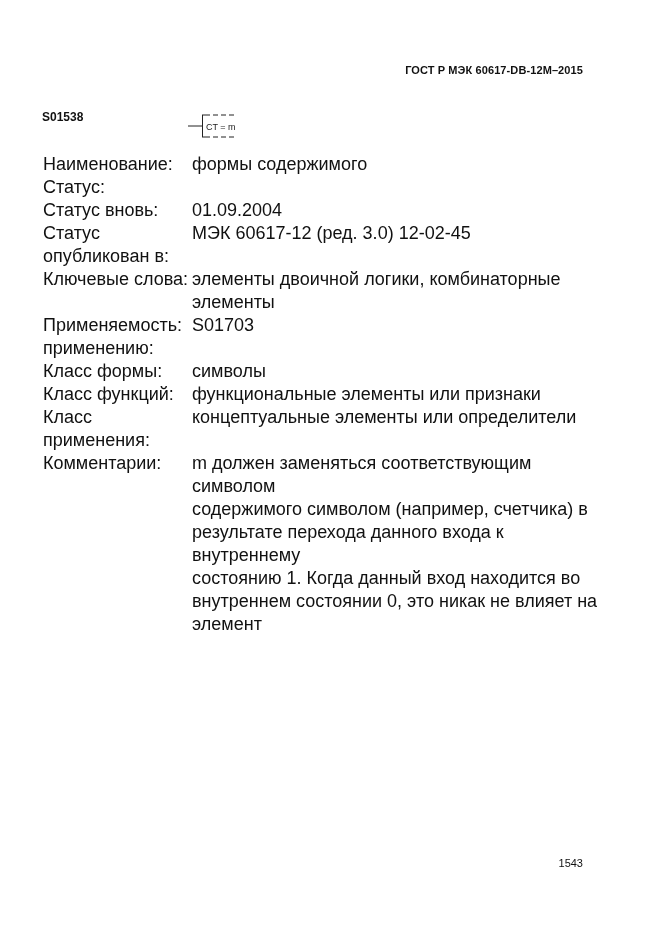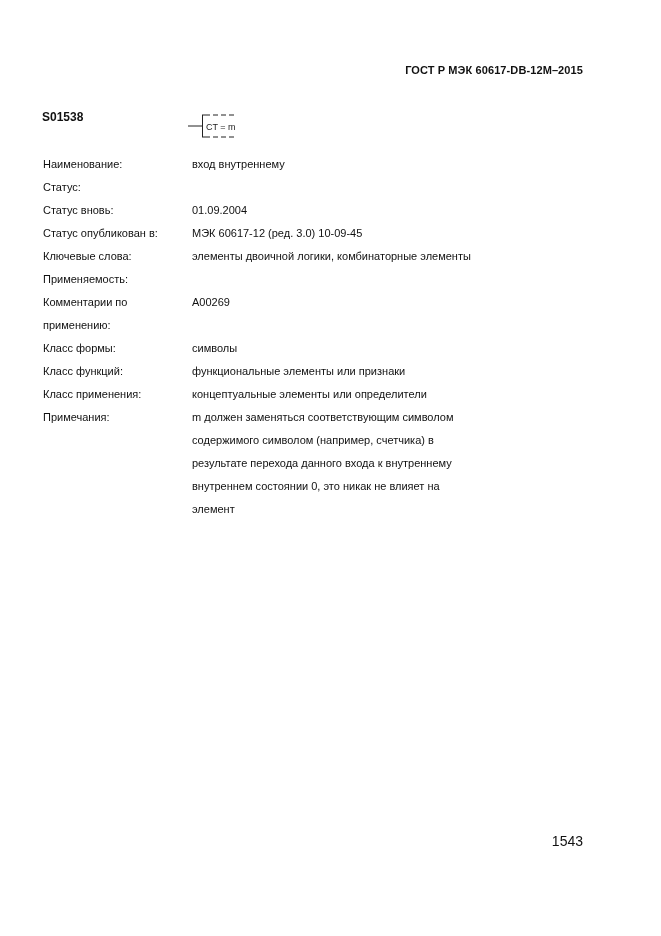"Наименование:" .row { font-size: 11px -> 18px }
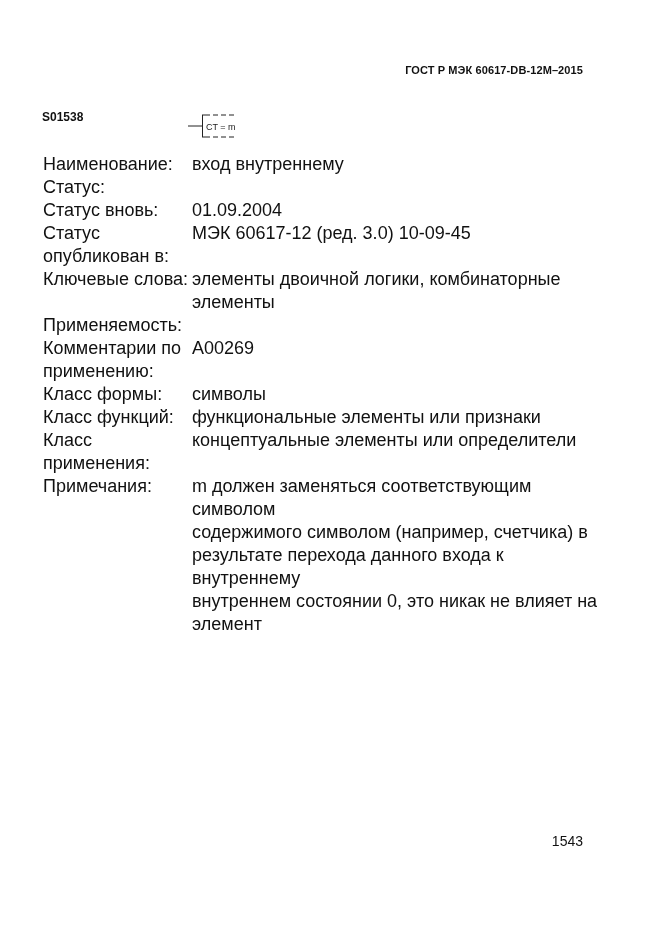"вход внутреннему" span.line { text: вход внутреннему -> формы содержимого }
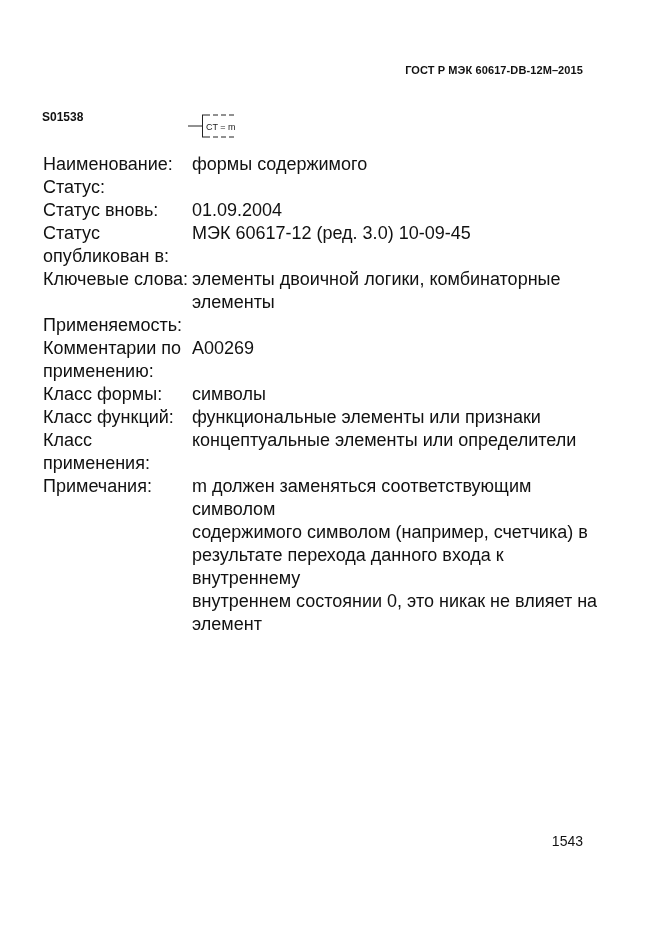"МЭК 60617-12 (ред. 3.0) 10-09-45" span.line { text: 10-09-45 -> 12-02-45 }
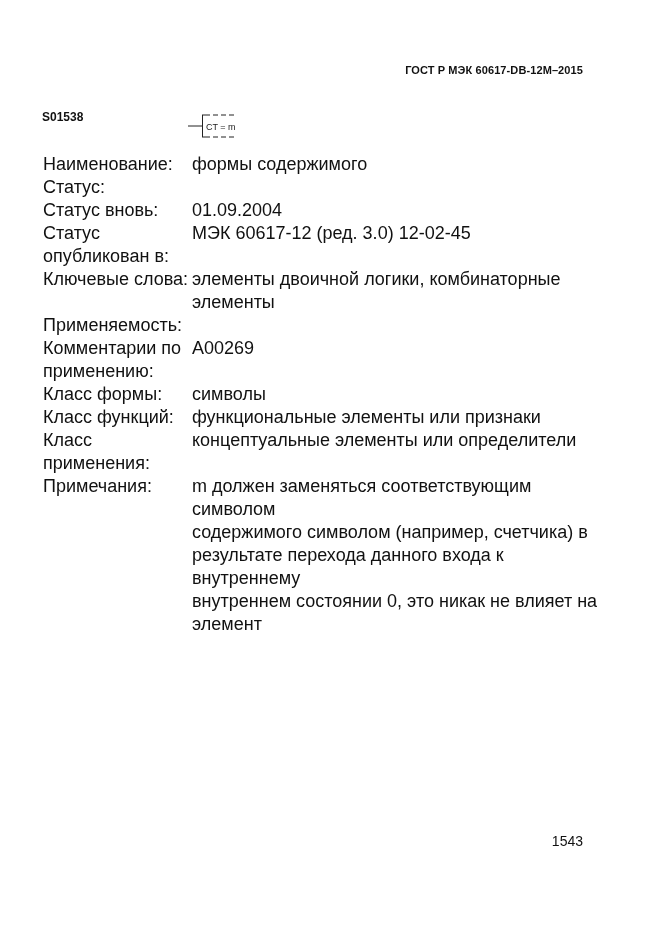"S01703" div.value { html: none -> <div> <span>S01703</span> </div> }
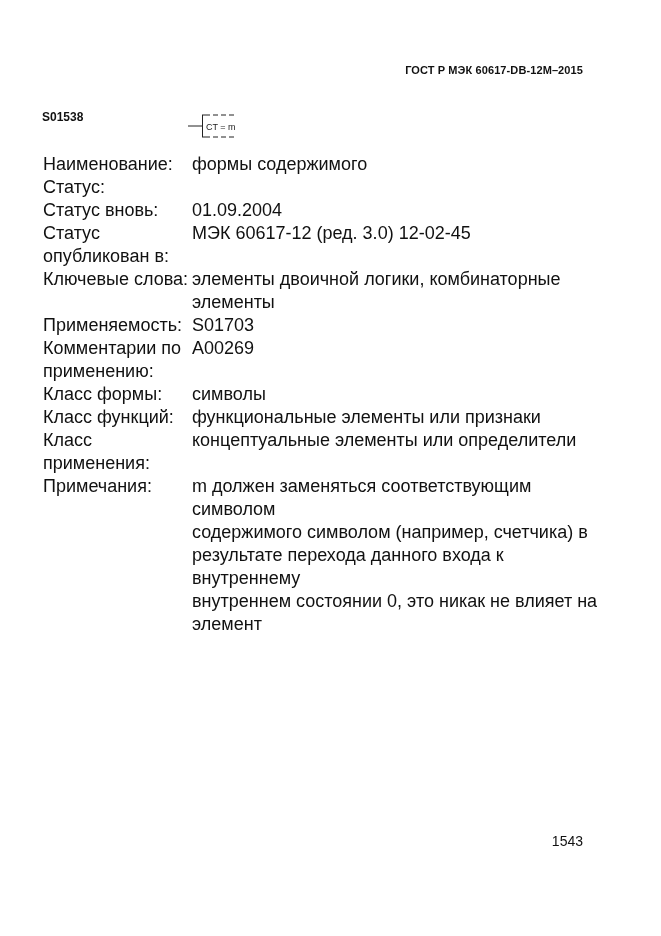"Комментарии по" span.line { html: <span>Комментарии по</span> -> none }
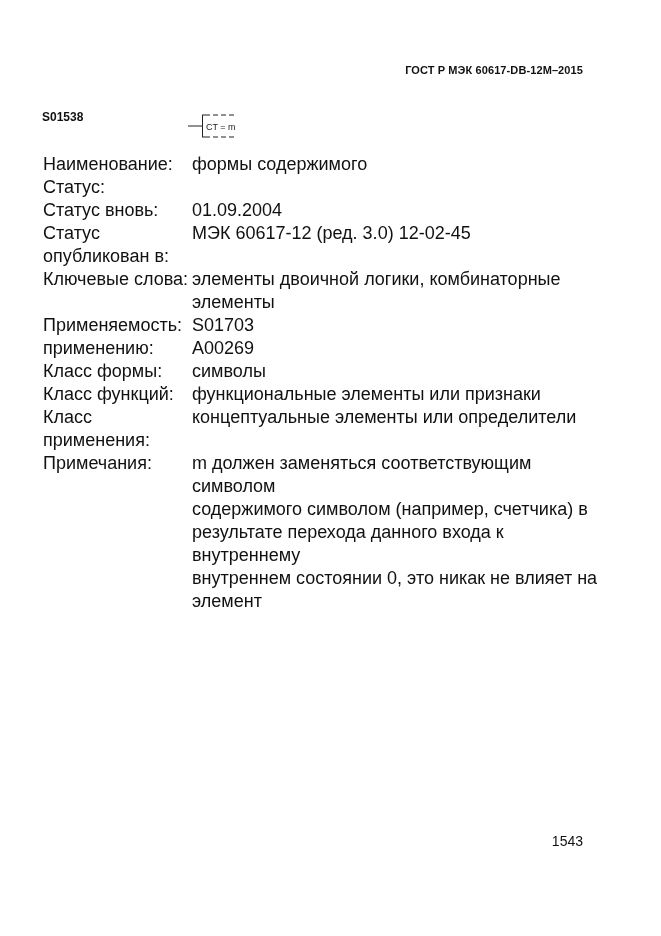"A00269" div.value { html: <div> <span>A00269</span> </div> -> none }
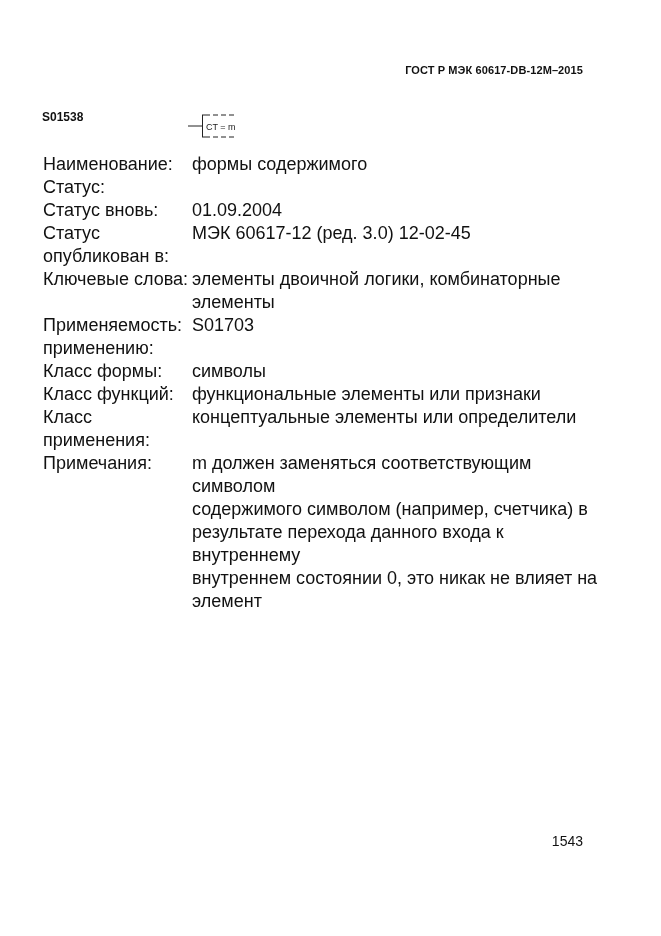"Примечания:" span.line { text: Примечания -> Комментарии }
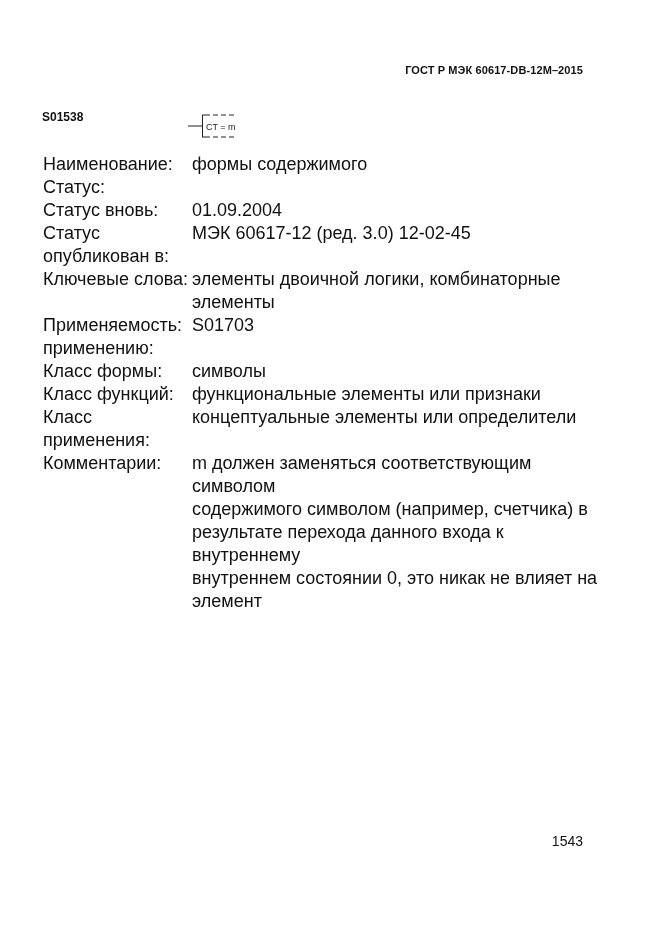"состоянию 1. Когда данный вход" span.line { html: none -> <span>состоянию 1. Когда данный вход находится во</span> }
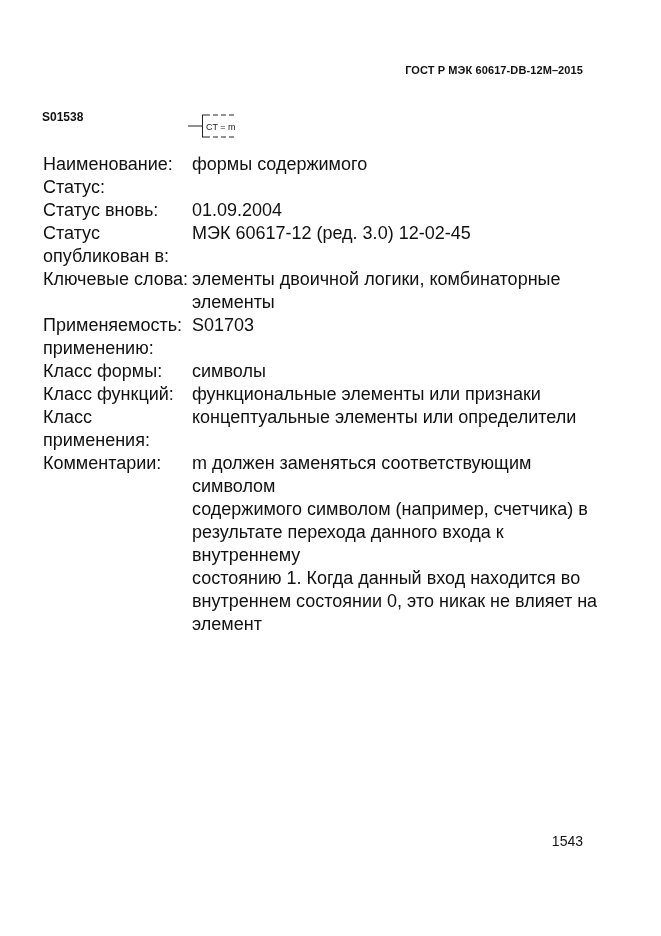"1543" .page-number { font-size: 14px -> 11px; top: 833px -> 857px }
